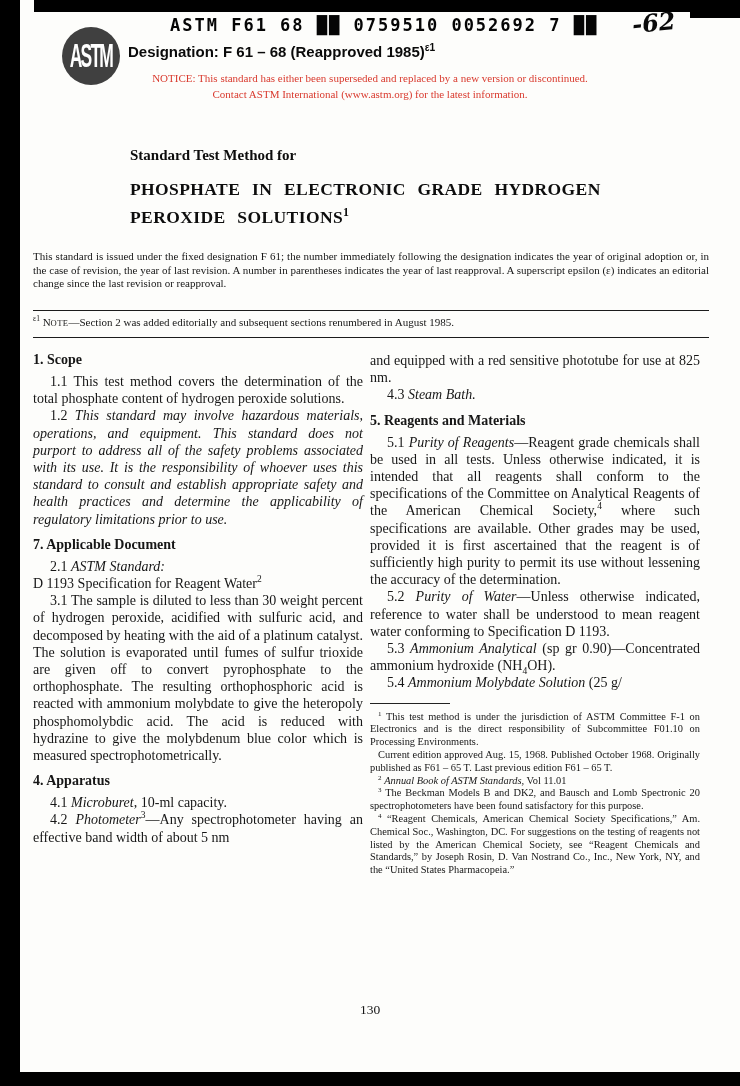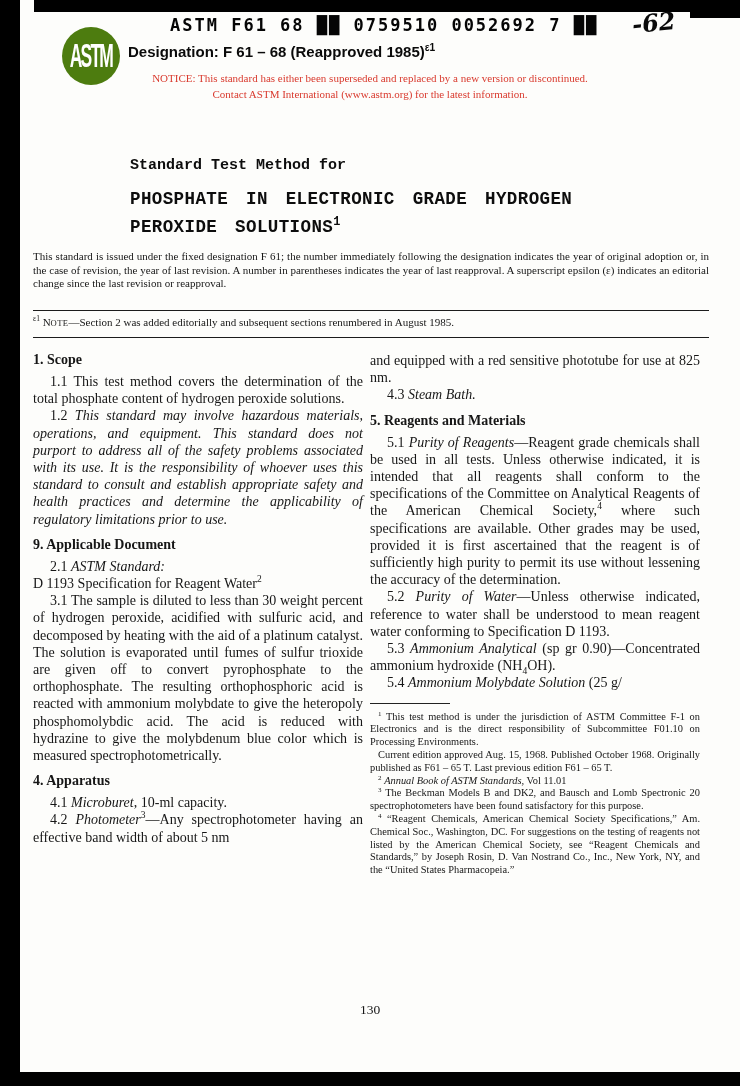"ASTM" .logo { background: #4d7c0f -> #404040 }
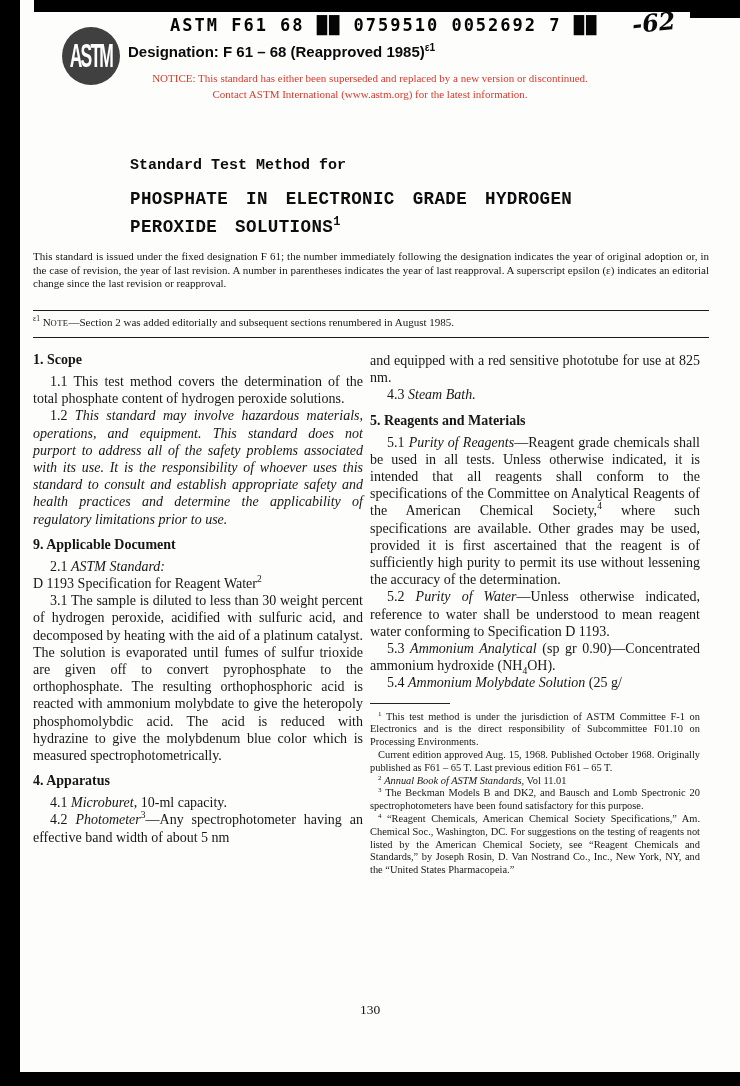"Standard Test Method for" .title-block { font-family: Liberation Mono, monospace -> Liberation Serif, serif; top: 157px -> 147px }
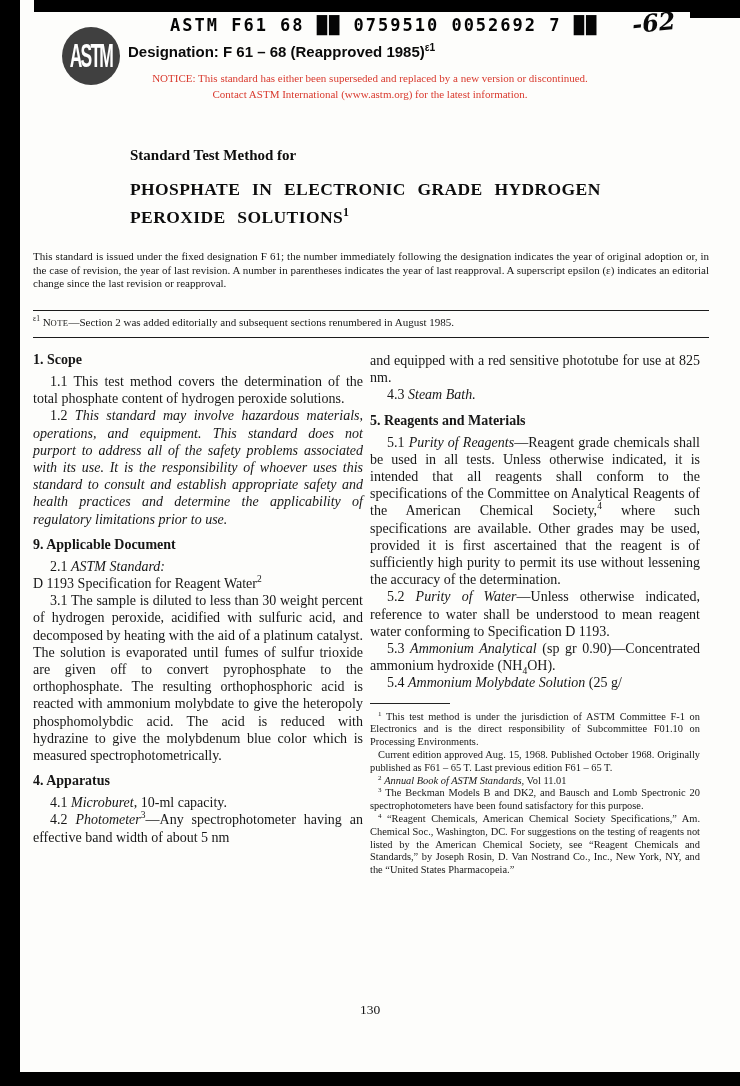"9. Applicable Document" div.sec-h { text: 9 -> 7 }
